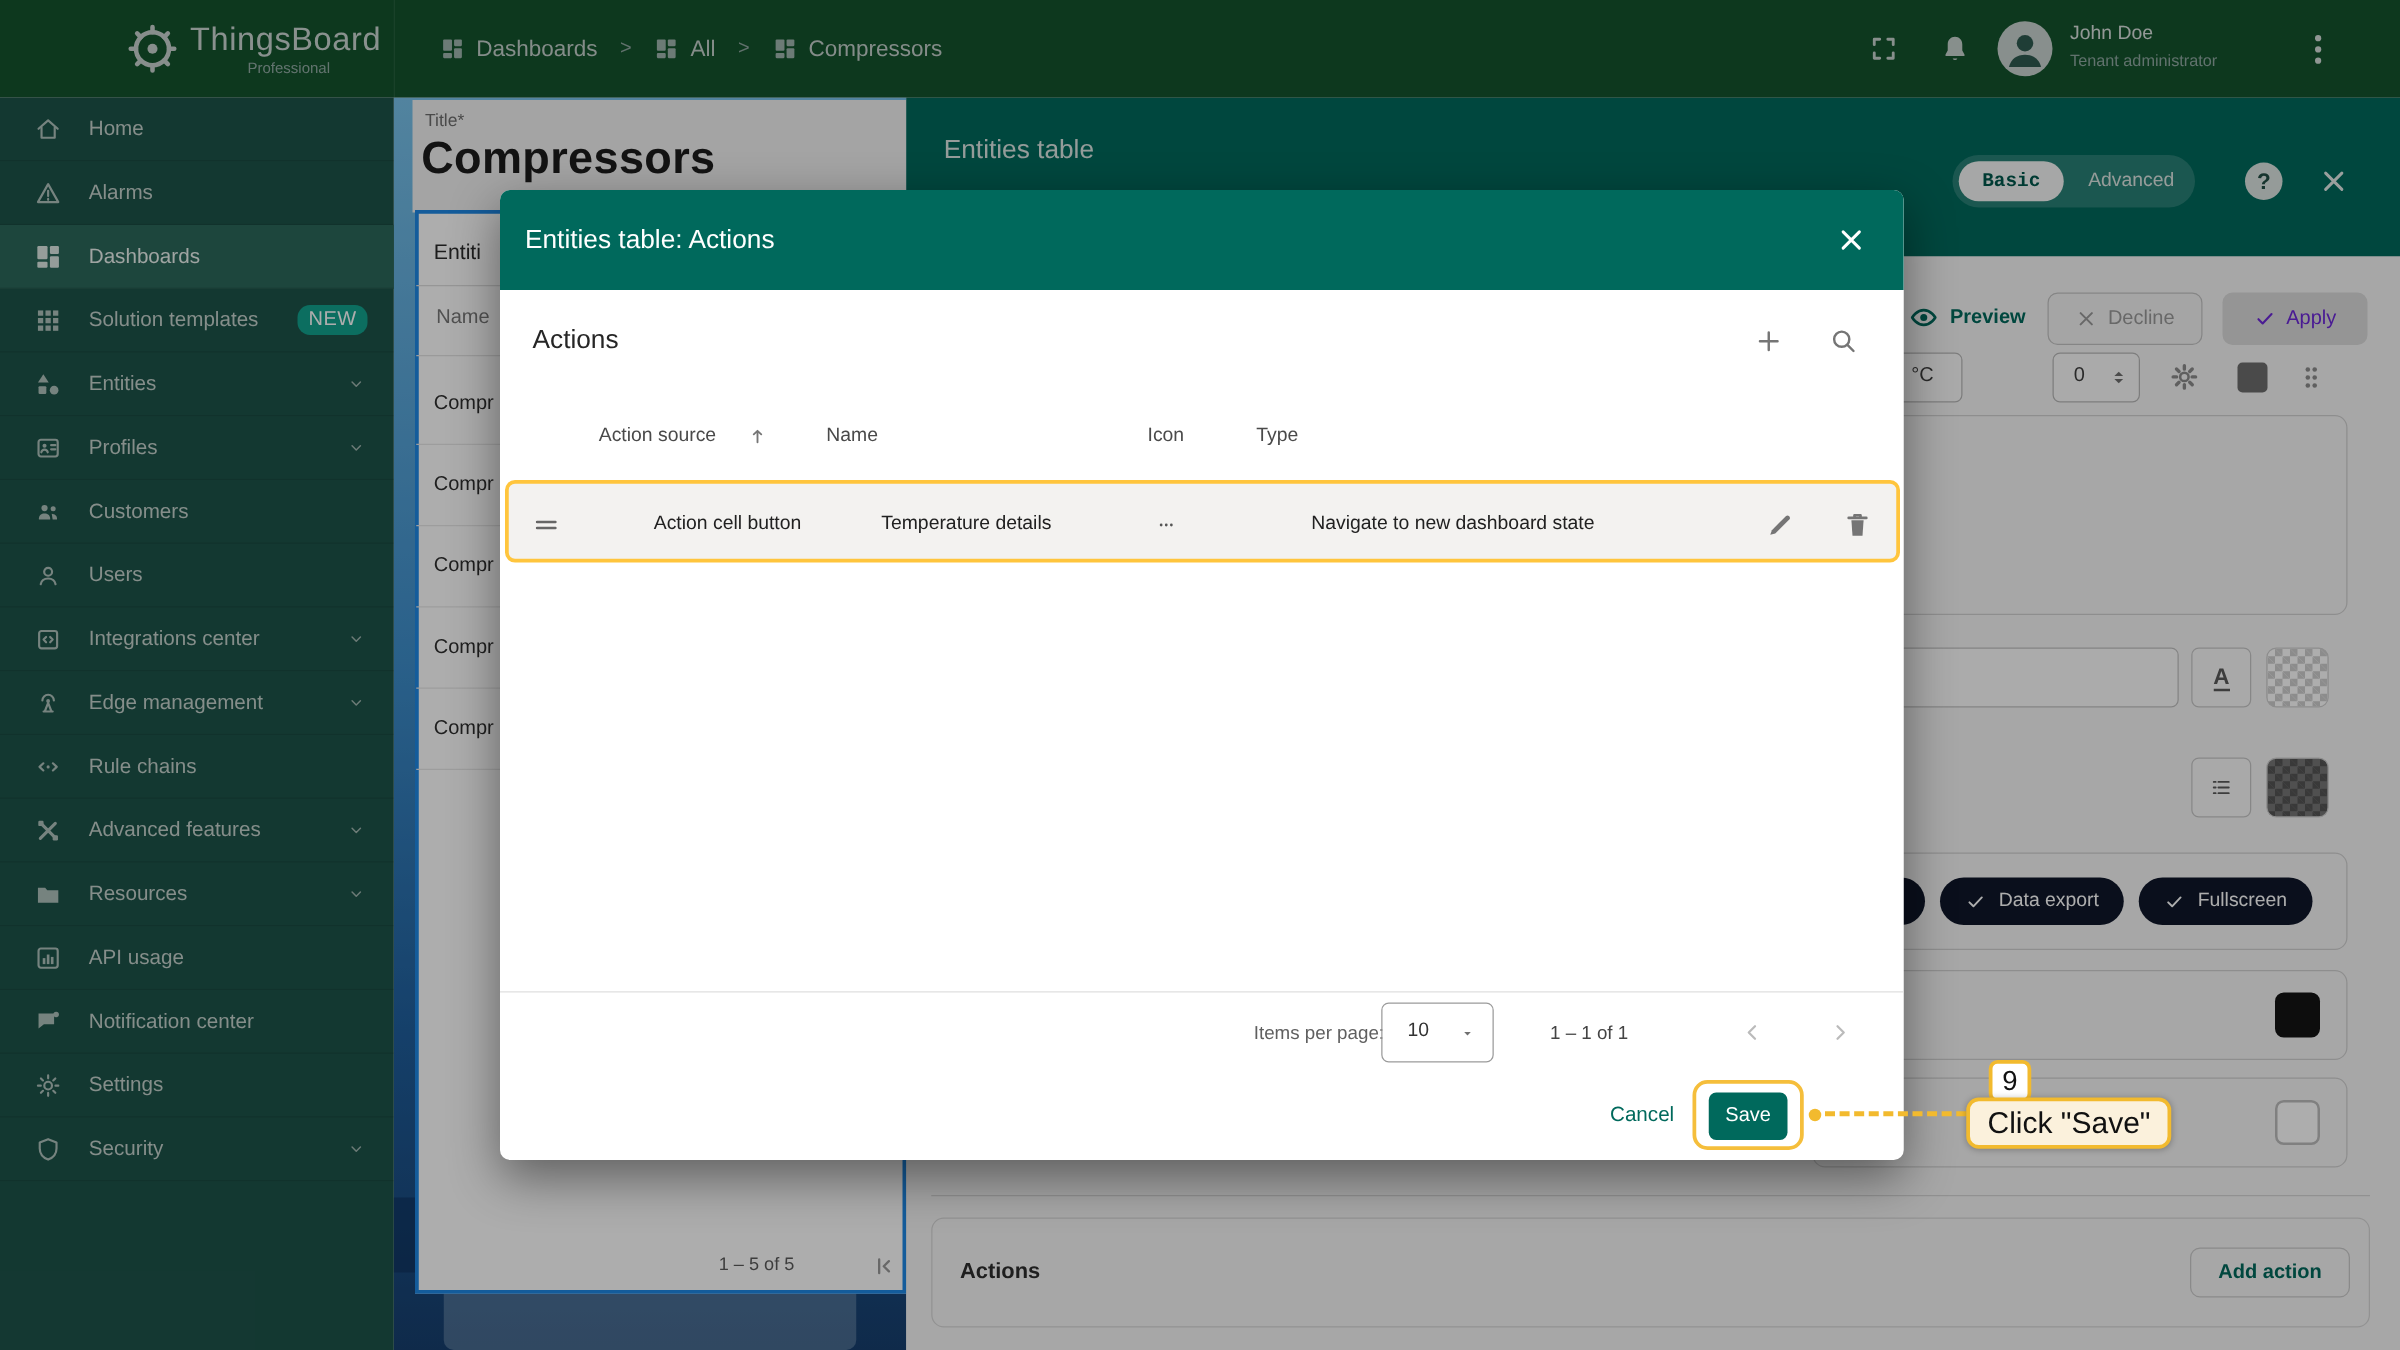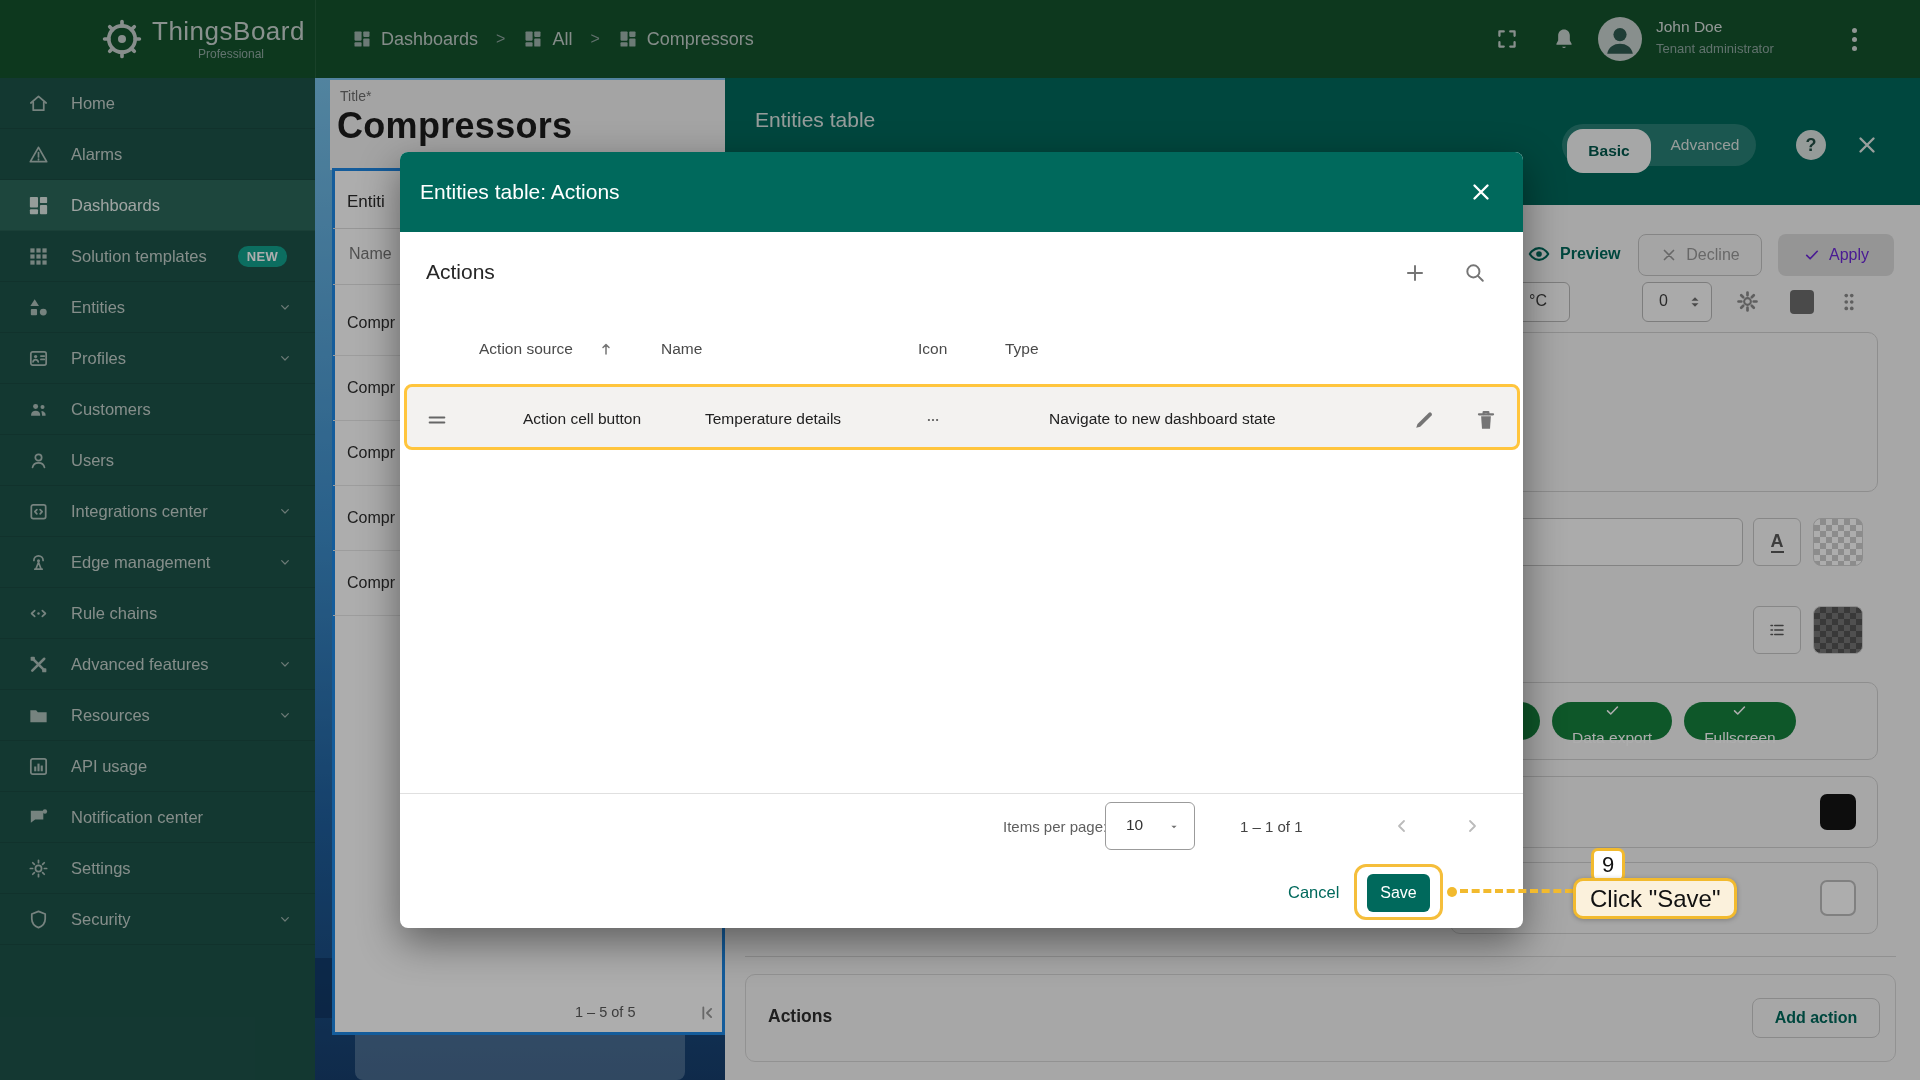"Basic" #we-tab-basic { font-family: none -> Liberation Mono, monospace; height: 44px -> 32px }
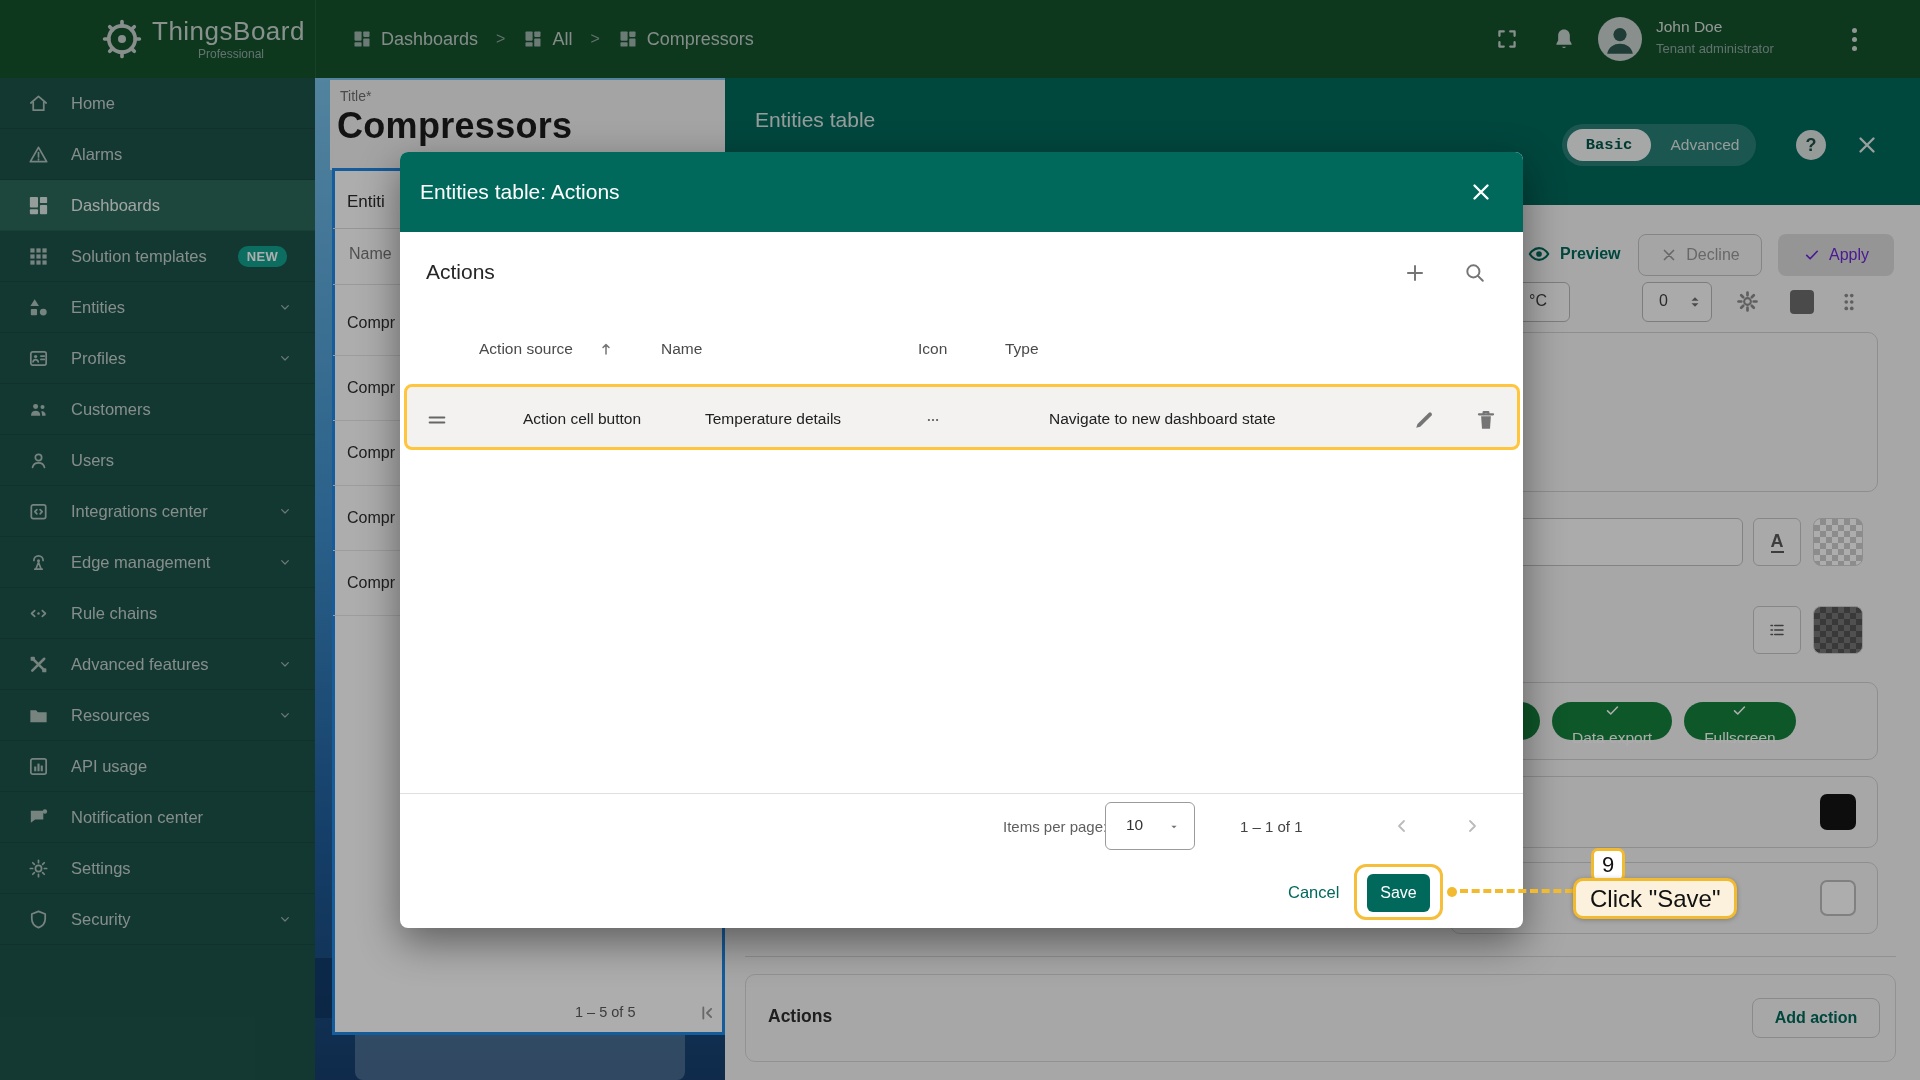"NEW" .side-badge { font-size: 13px -> 16px; font-weight: bold -> normal }
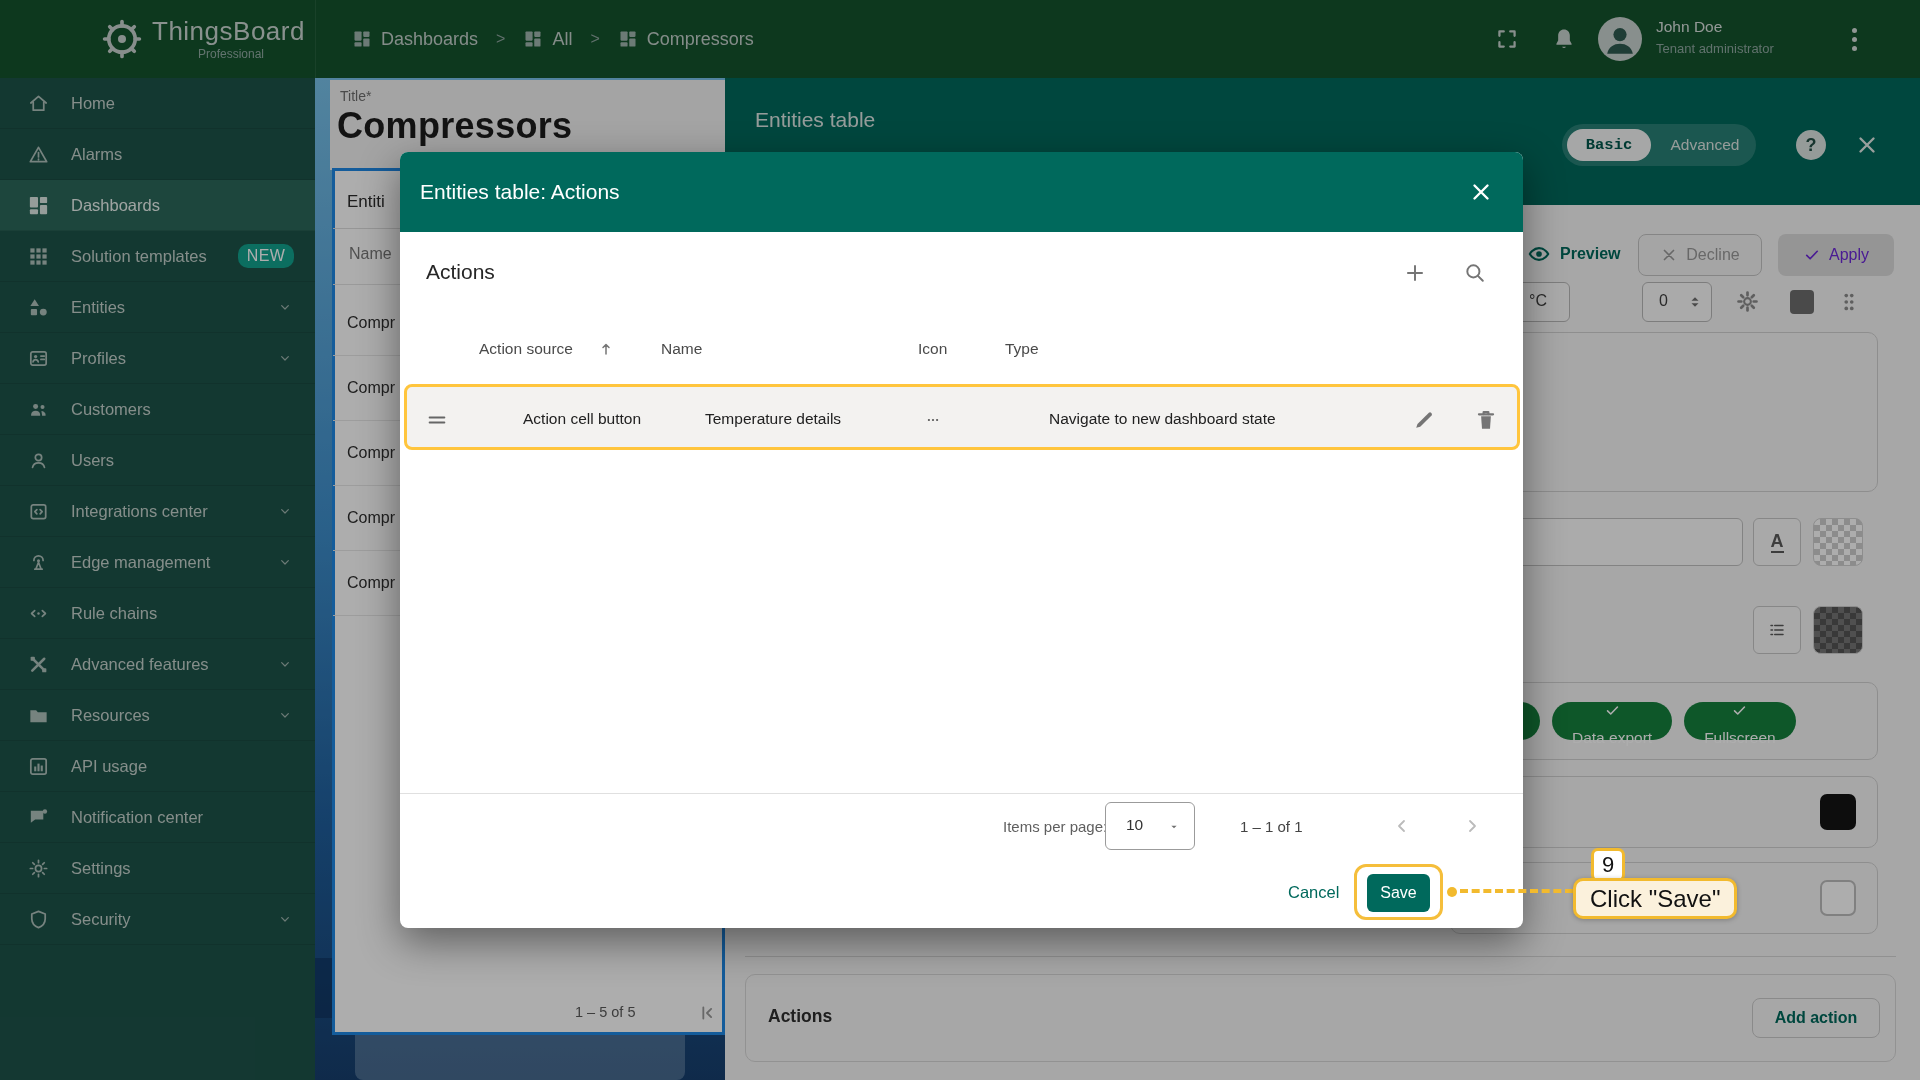"Data export" .chip { background: #15803d -> #0f172a; flex-direction: column -> none }
